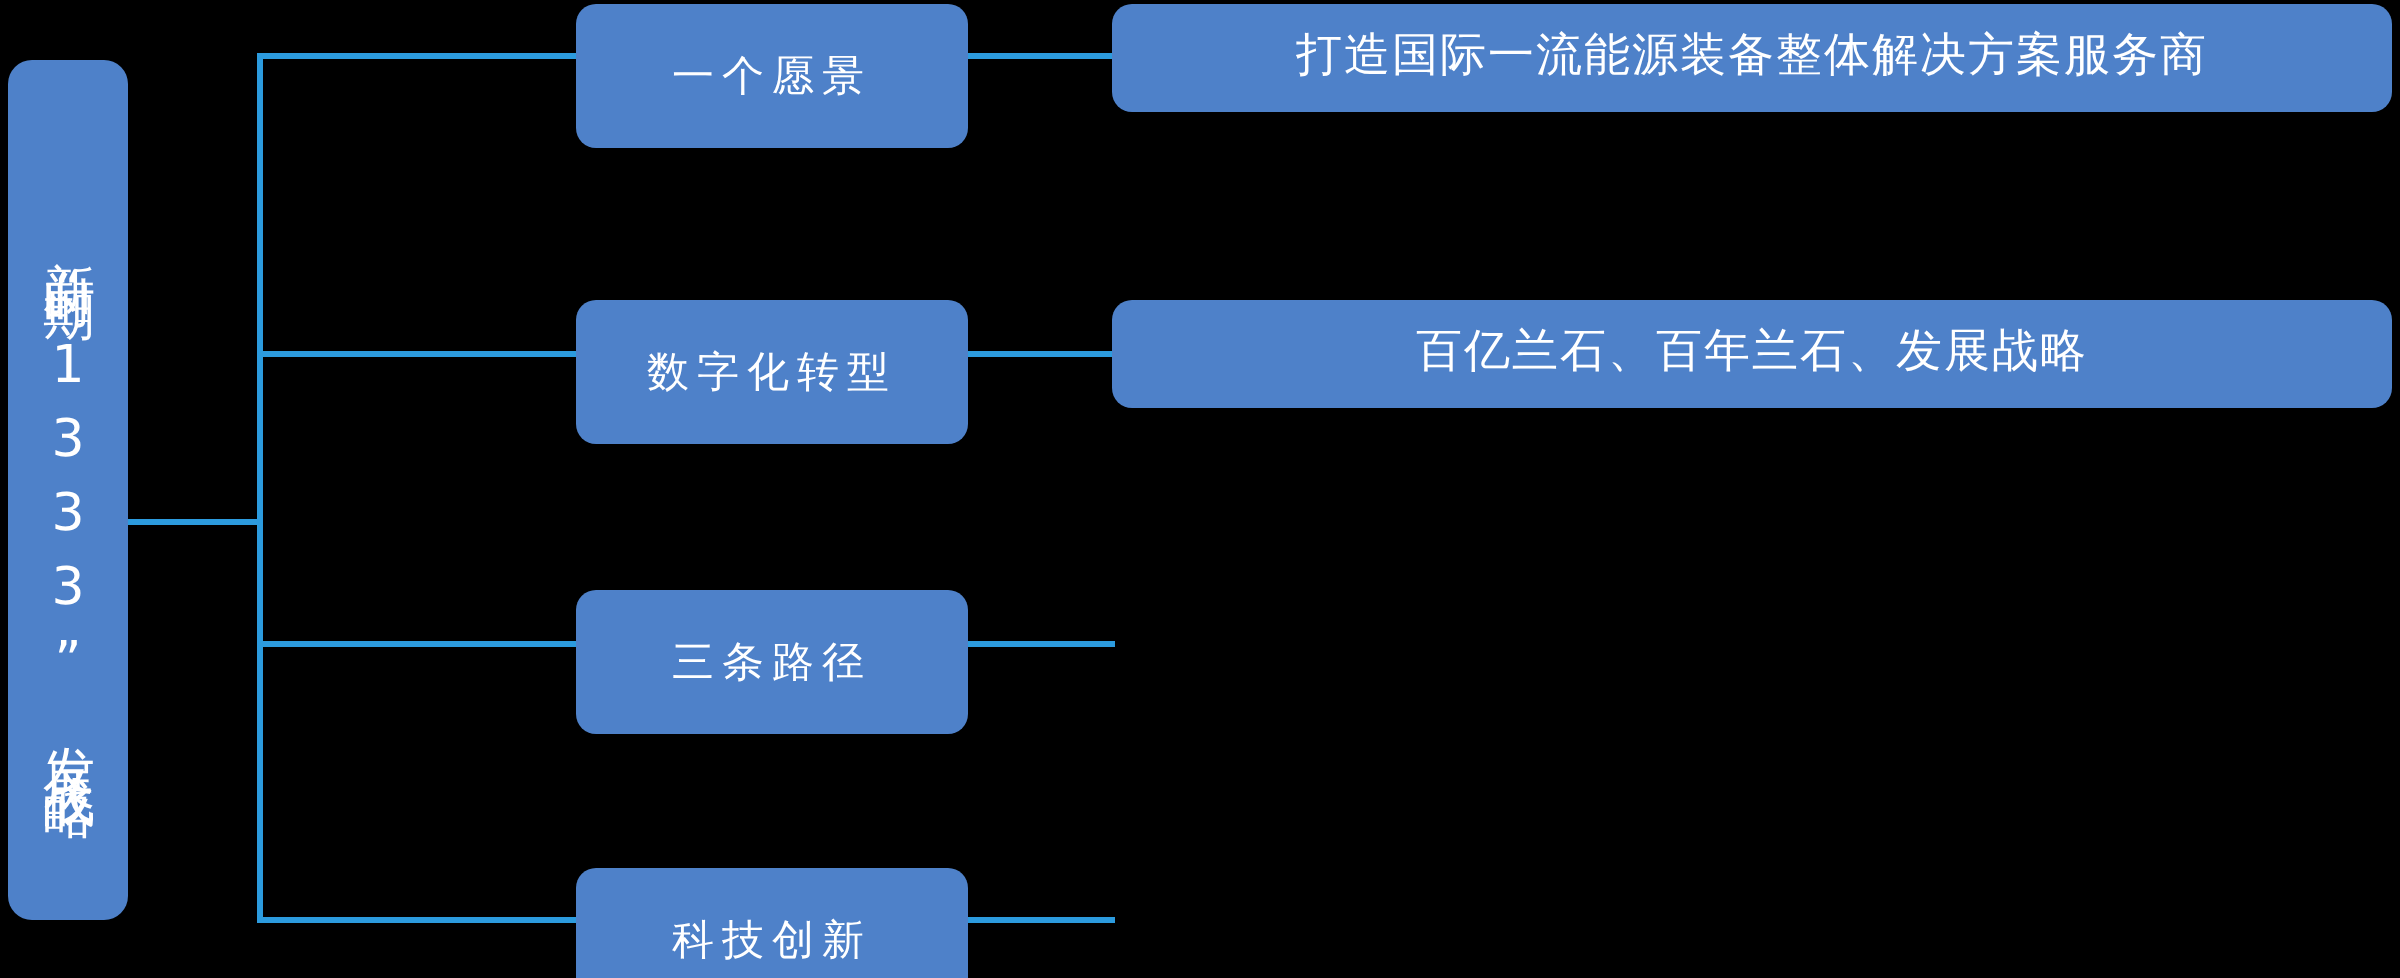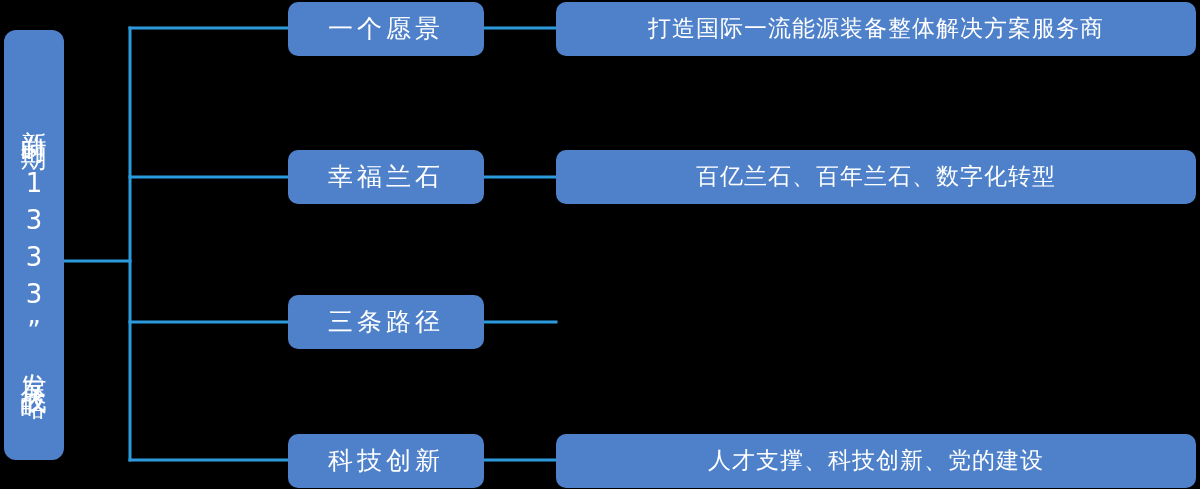"一个愿景" .node.mid { font-size: 25px -> 21px; height: 54px -> 72px }
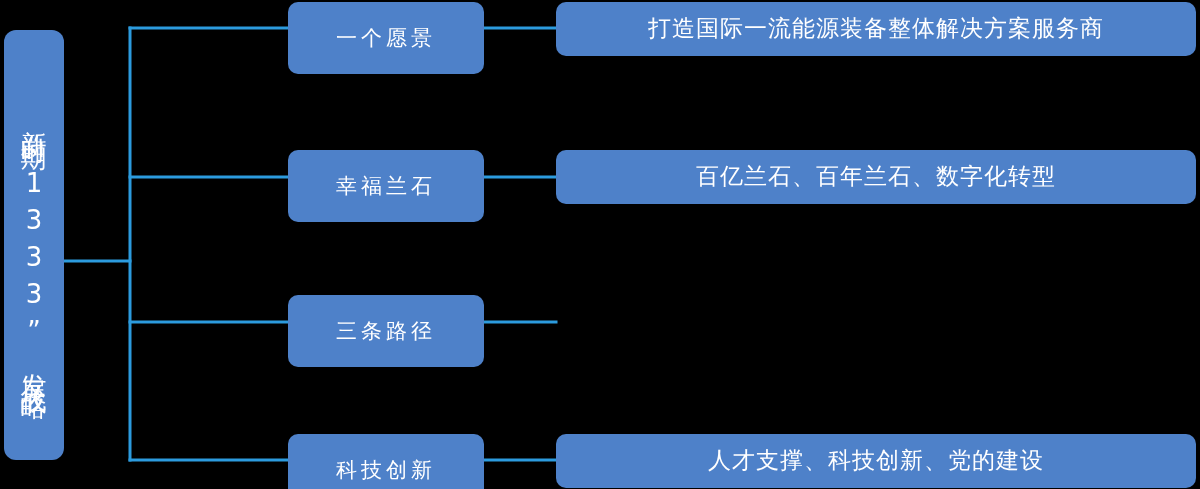"幸福兰石" div.node { text: 幸福兰石 -> 数字化转型 }
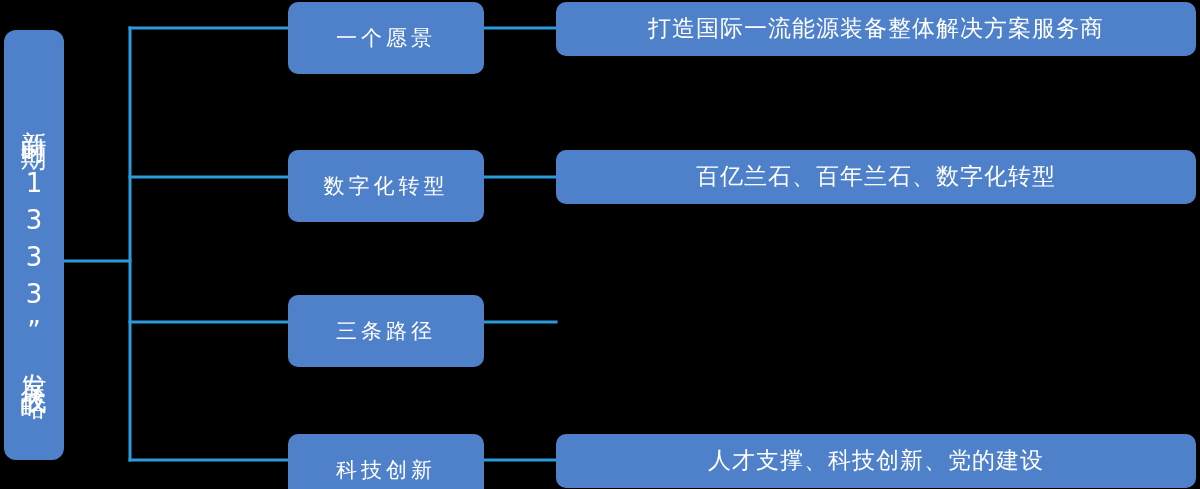"百亿兰石、百年兰石、数字化转型" div.node { text: 数字化转型 -> 发展战略 }
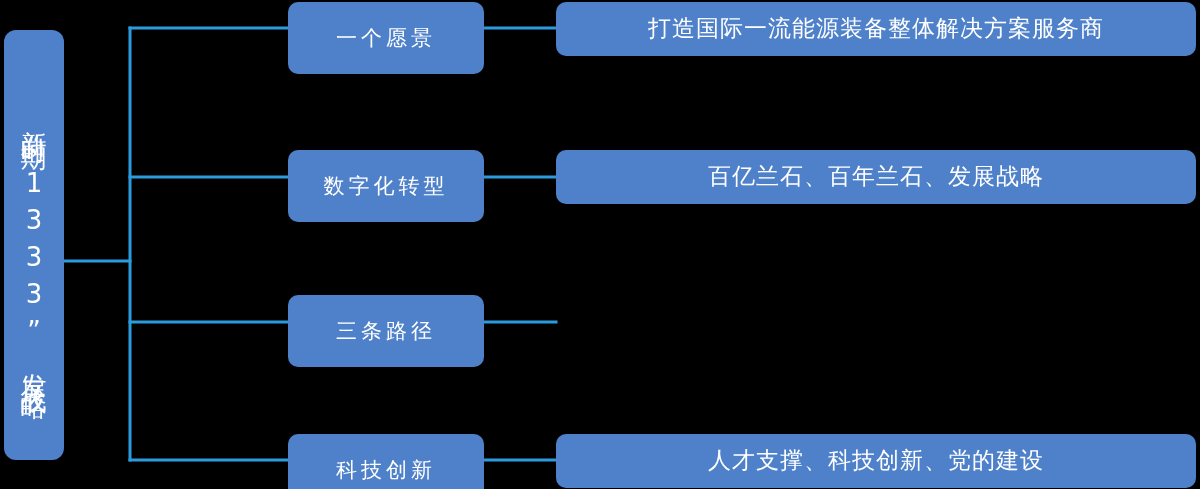"人才支撑、科技创新、党的建设" div.node { html: <div>人才支撑、科技创新、党的建设</div> -> none }
